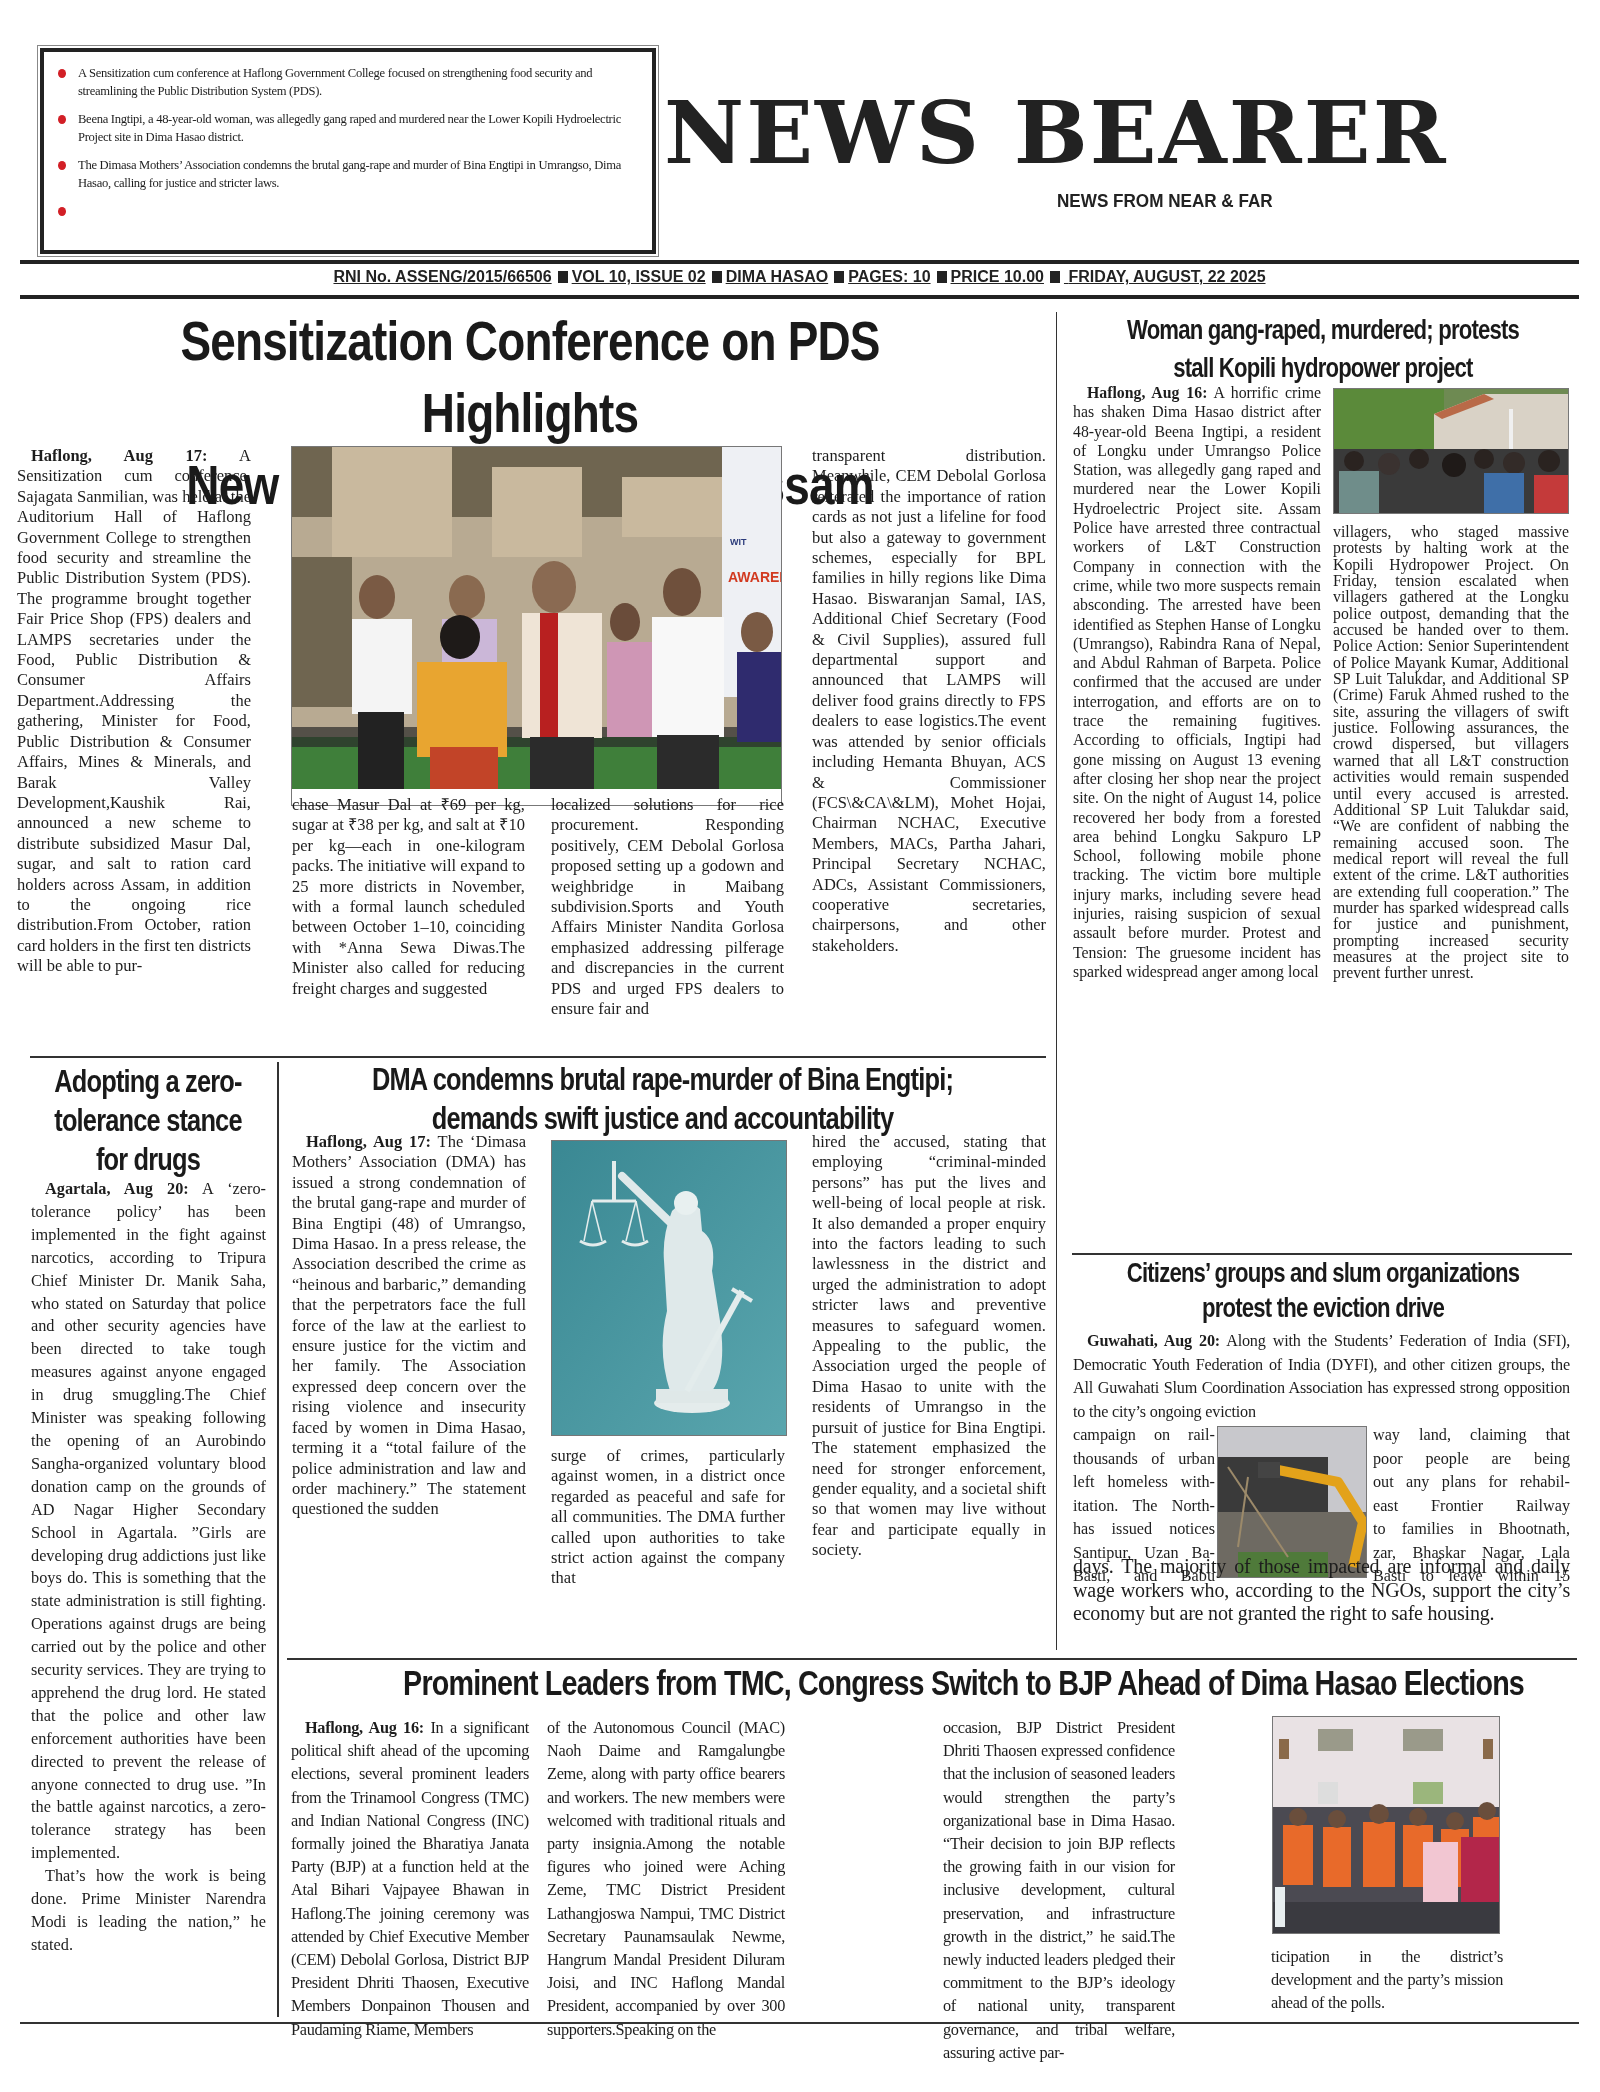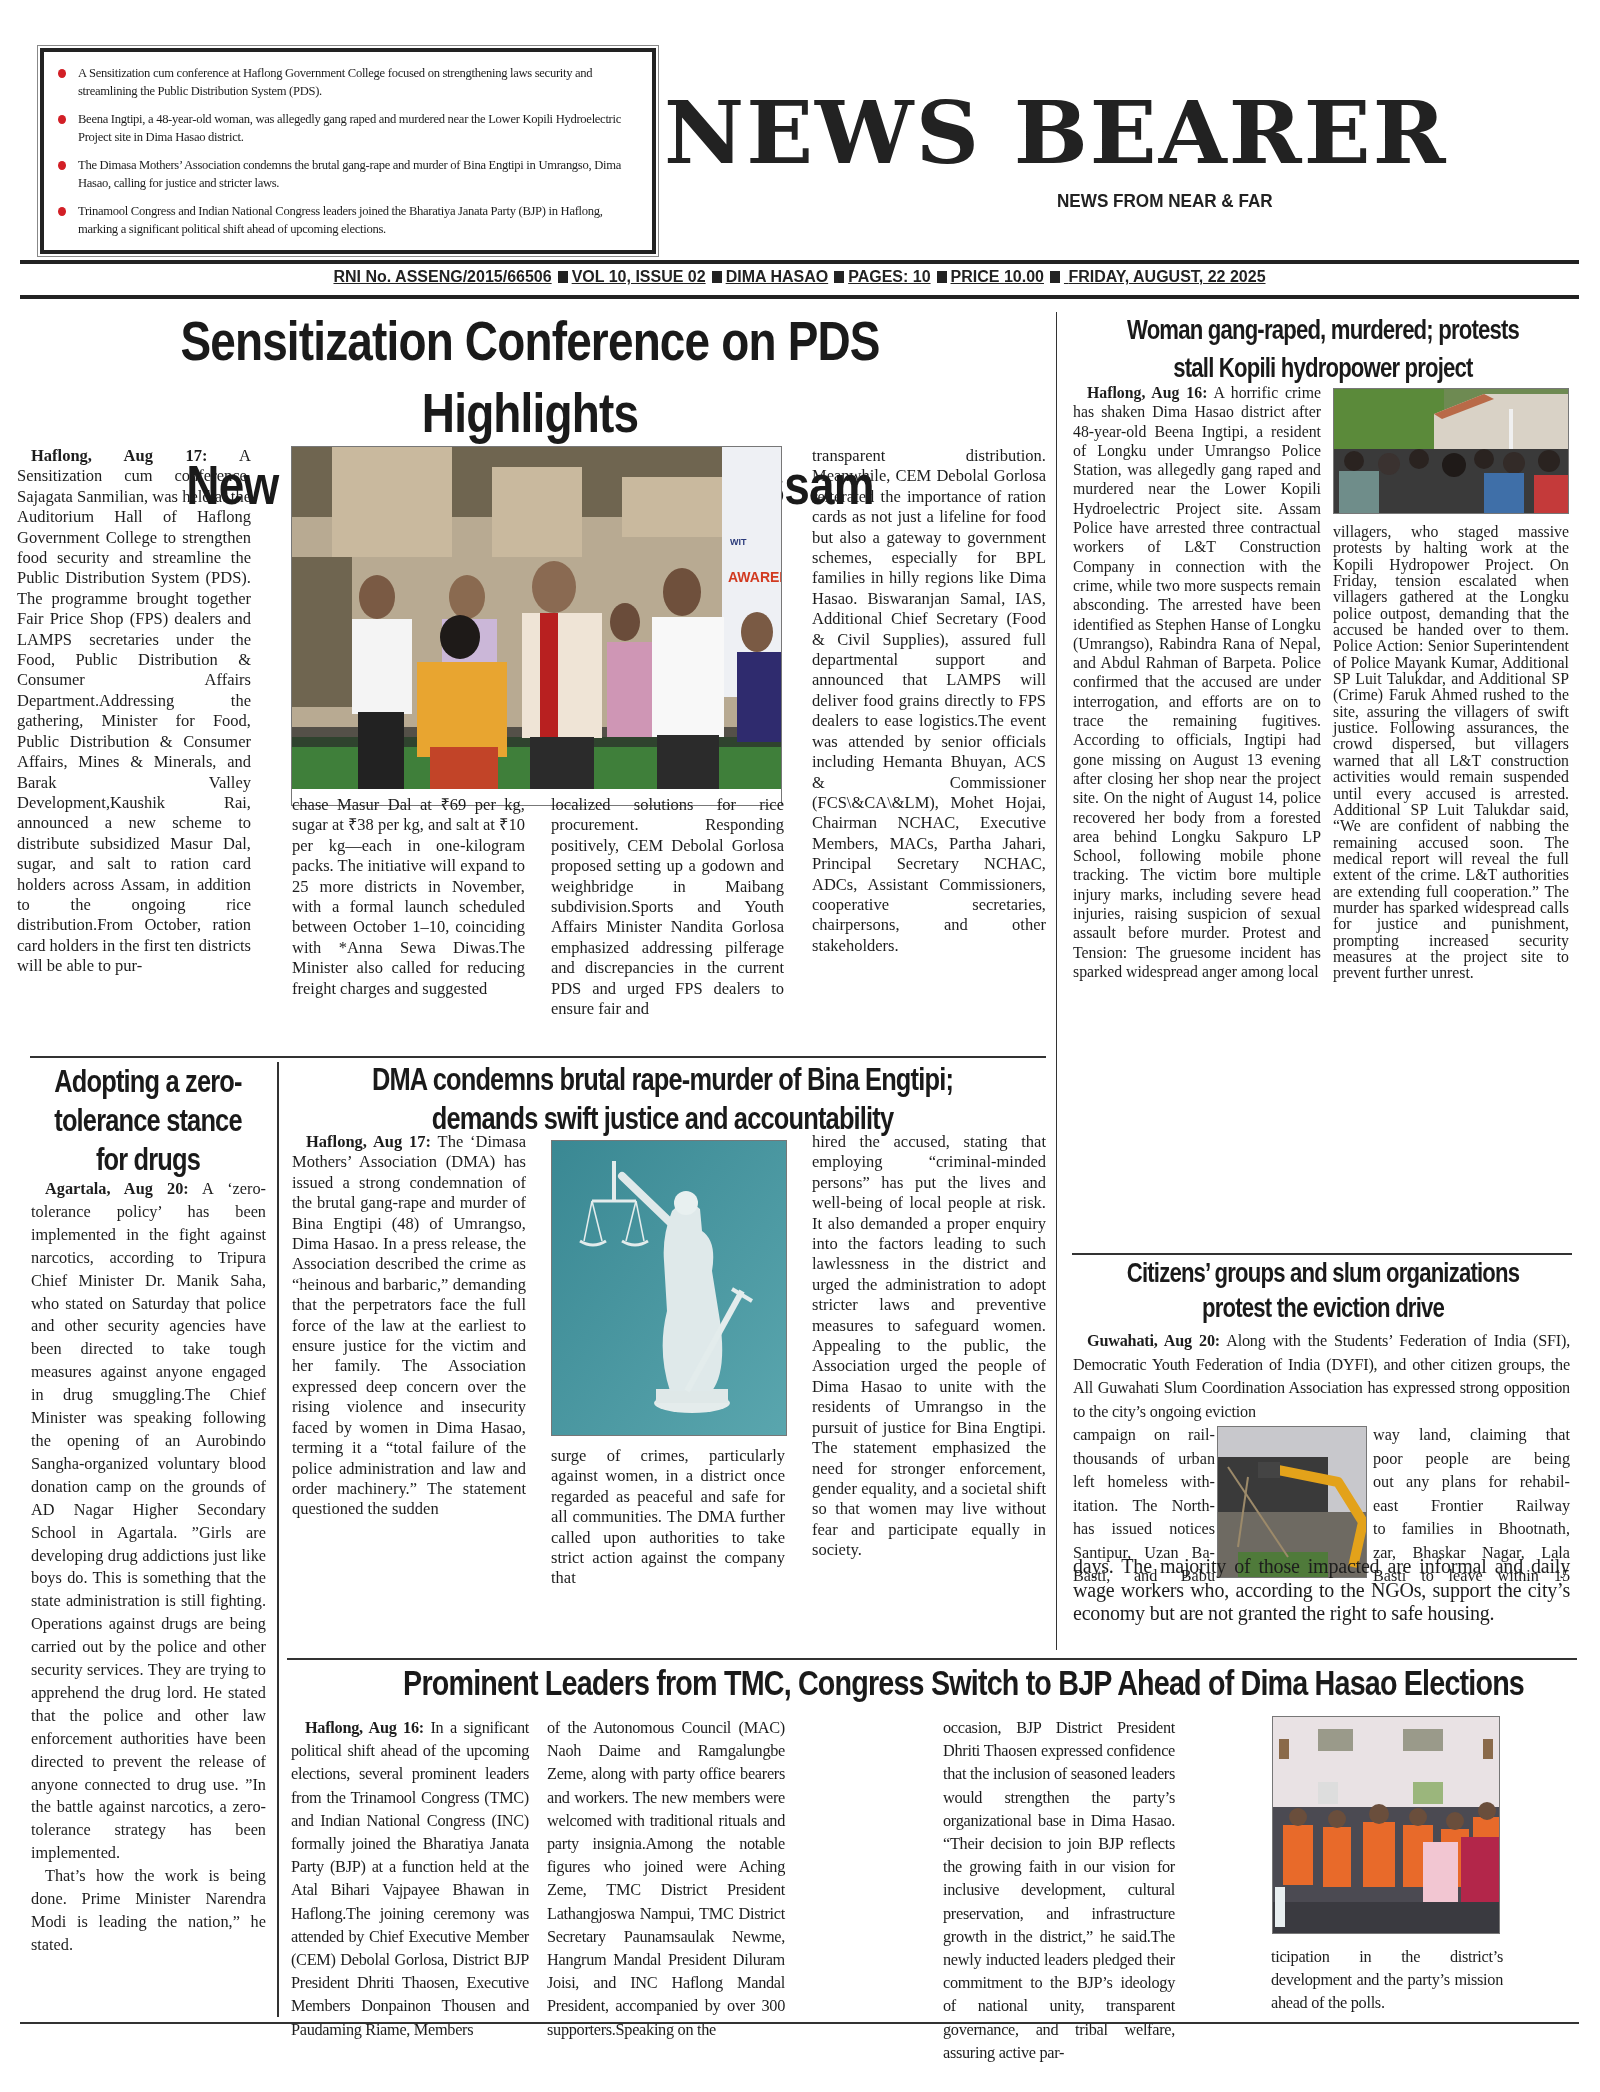"A Sensitization cum conference at" span { text: laws -> food }
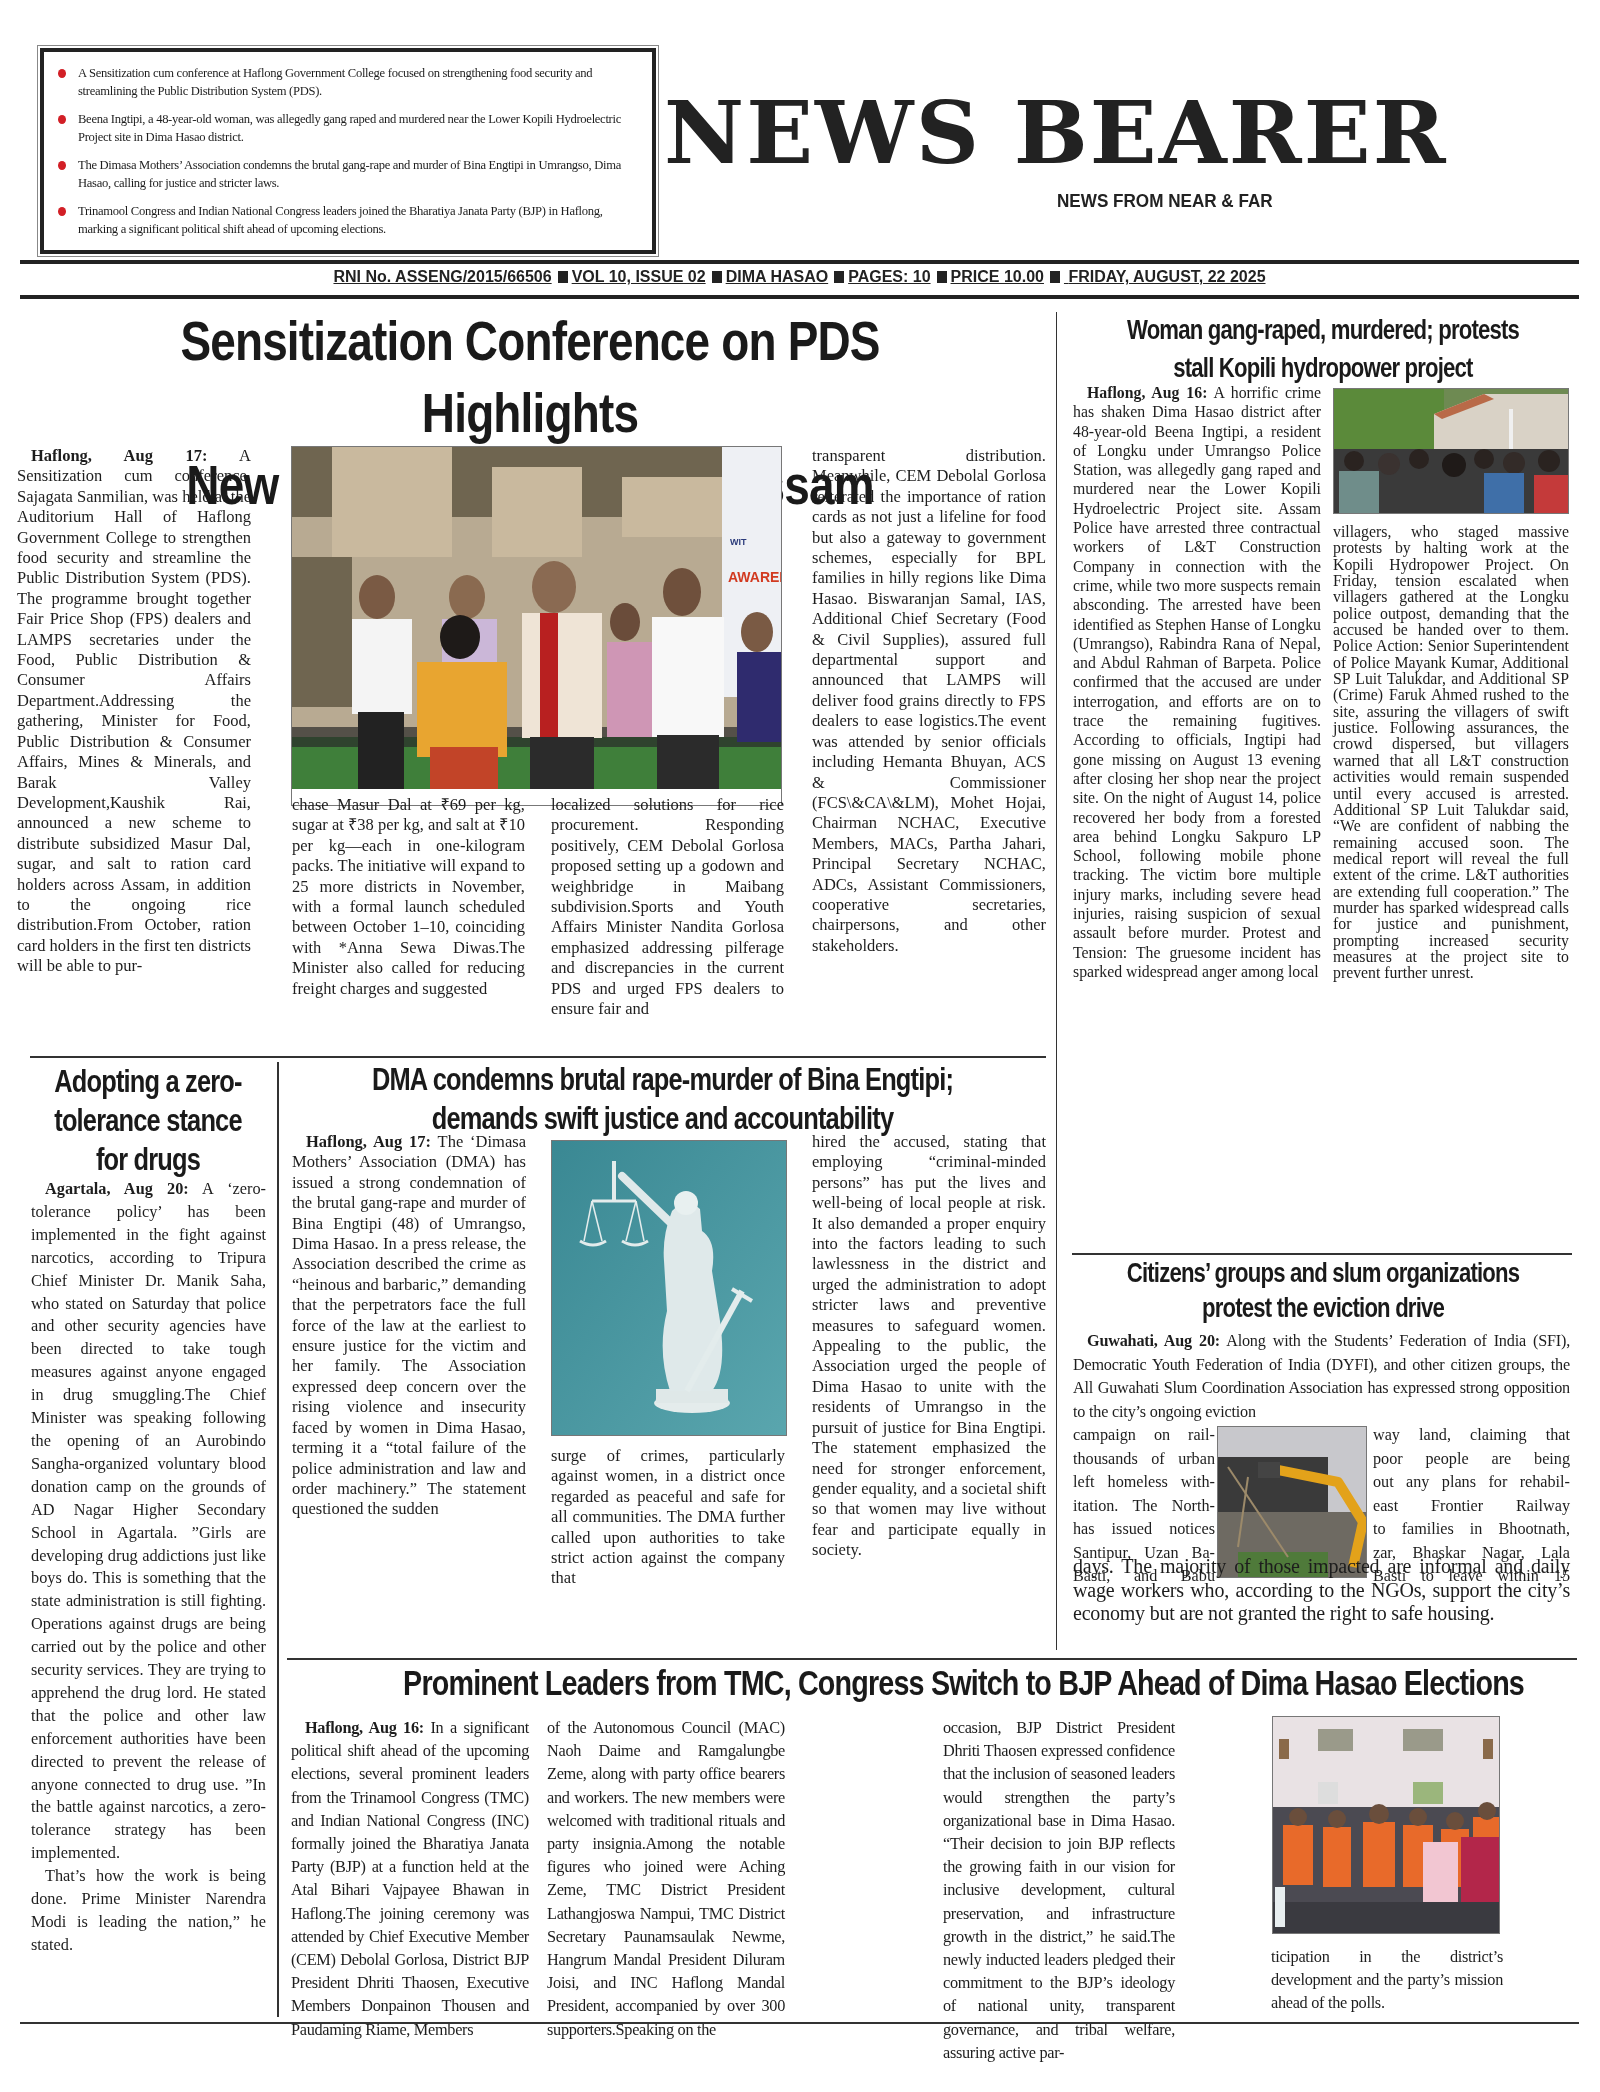"Trinamool Congress and Indian National" span { html: <span>Trinamool Congress and Indian National Congress leaders joined the Bharatiya Janata Party (BJP) in Haflong, marking a significant political shift ahead of upcoming elections.</span> -> none }
